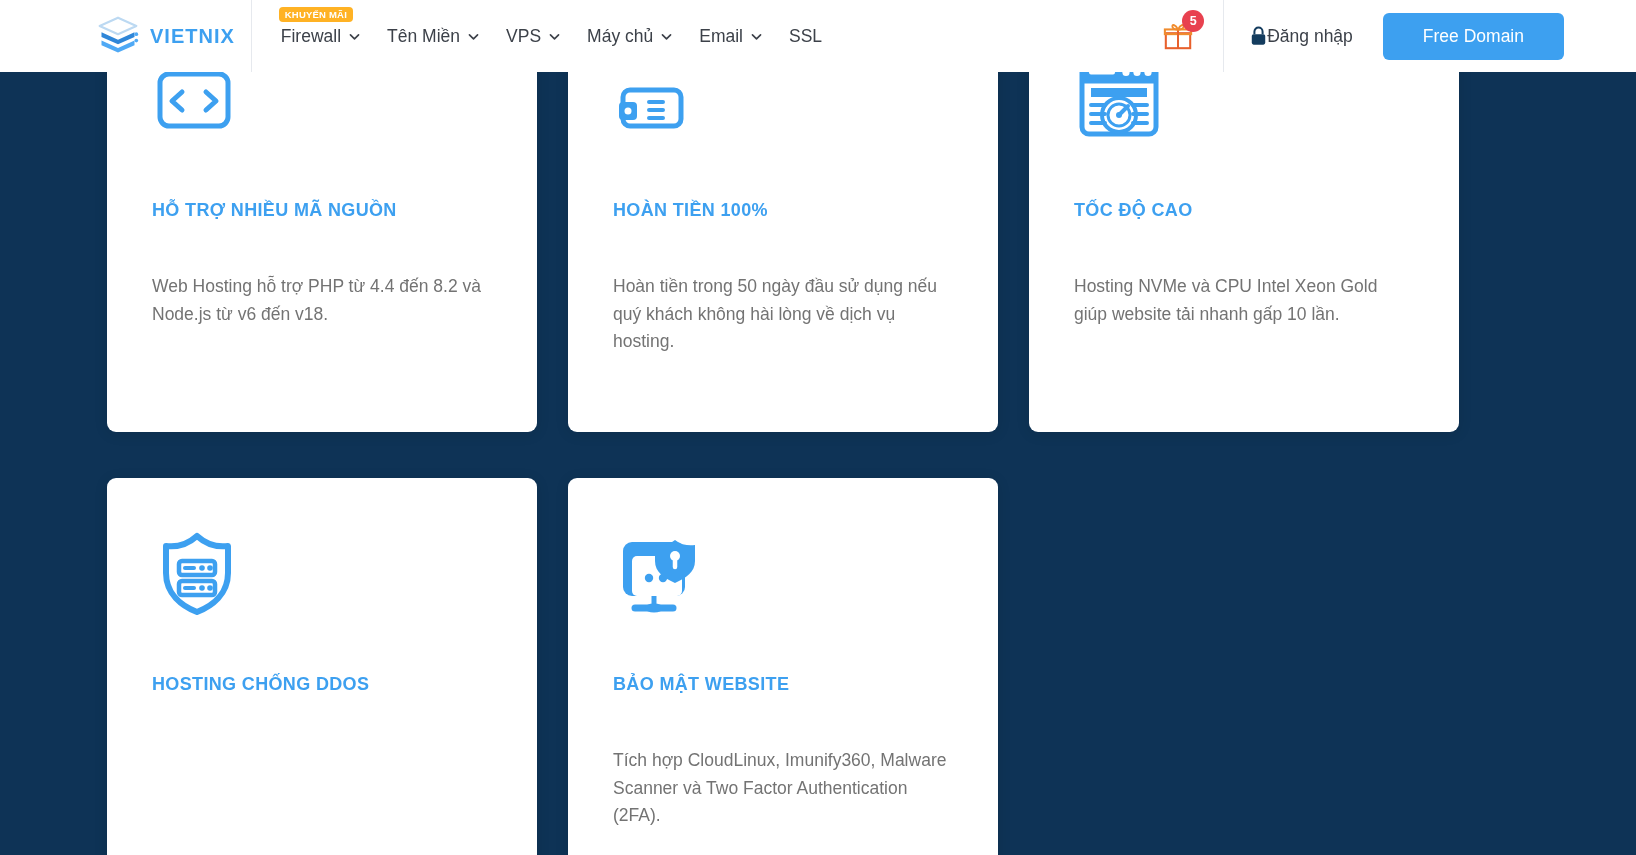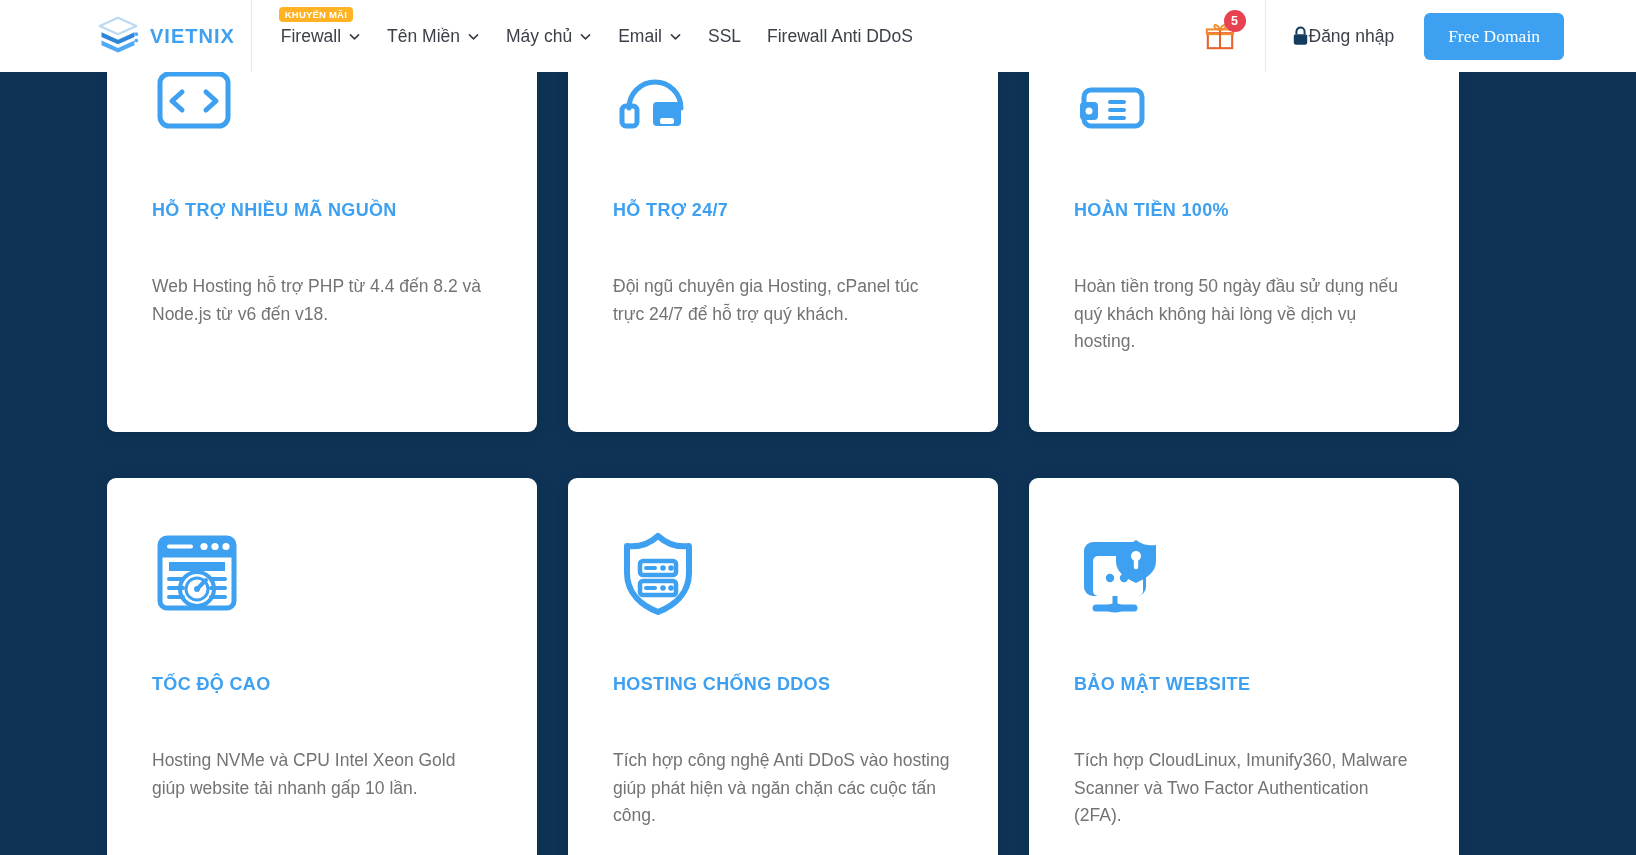"VPS" div.nav-item { html: none -> <div> <span>VPS</span> <svg> <path></path> </svg> </div> }
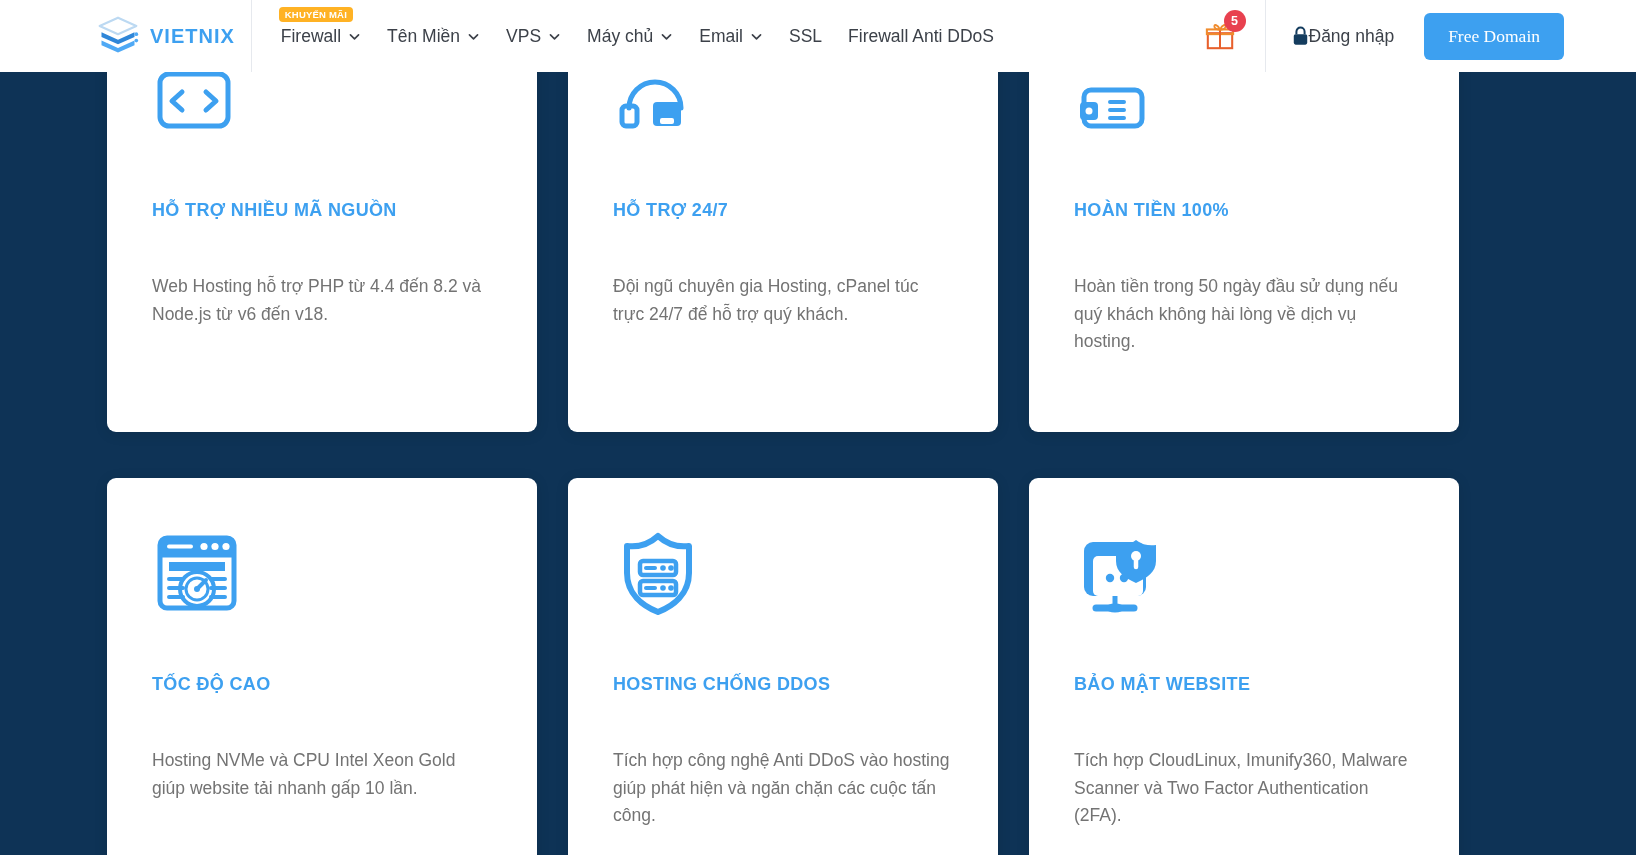"Firewall Anti DDoS" div.nav-item { html: <div> <span>Firewall Anti DDoS</span> </div> -> none }
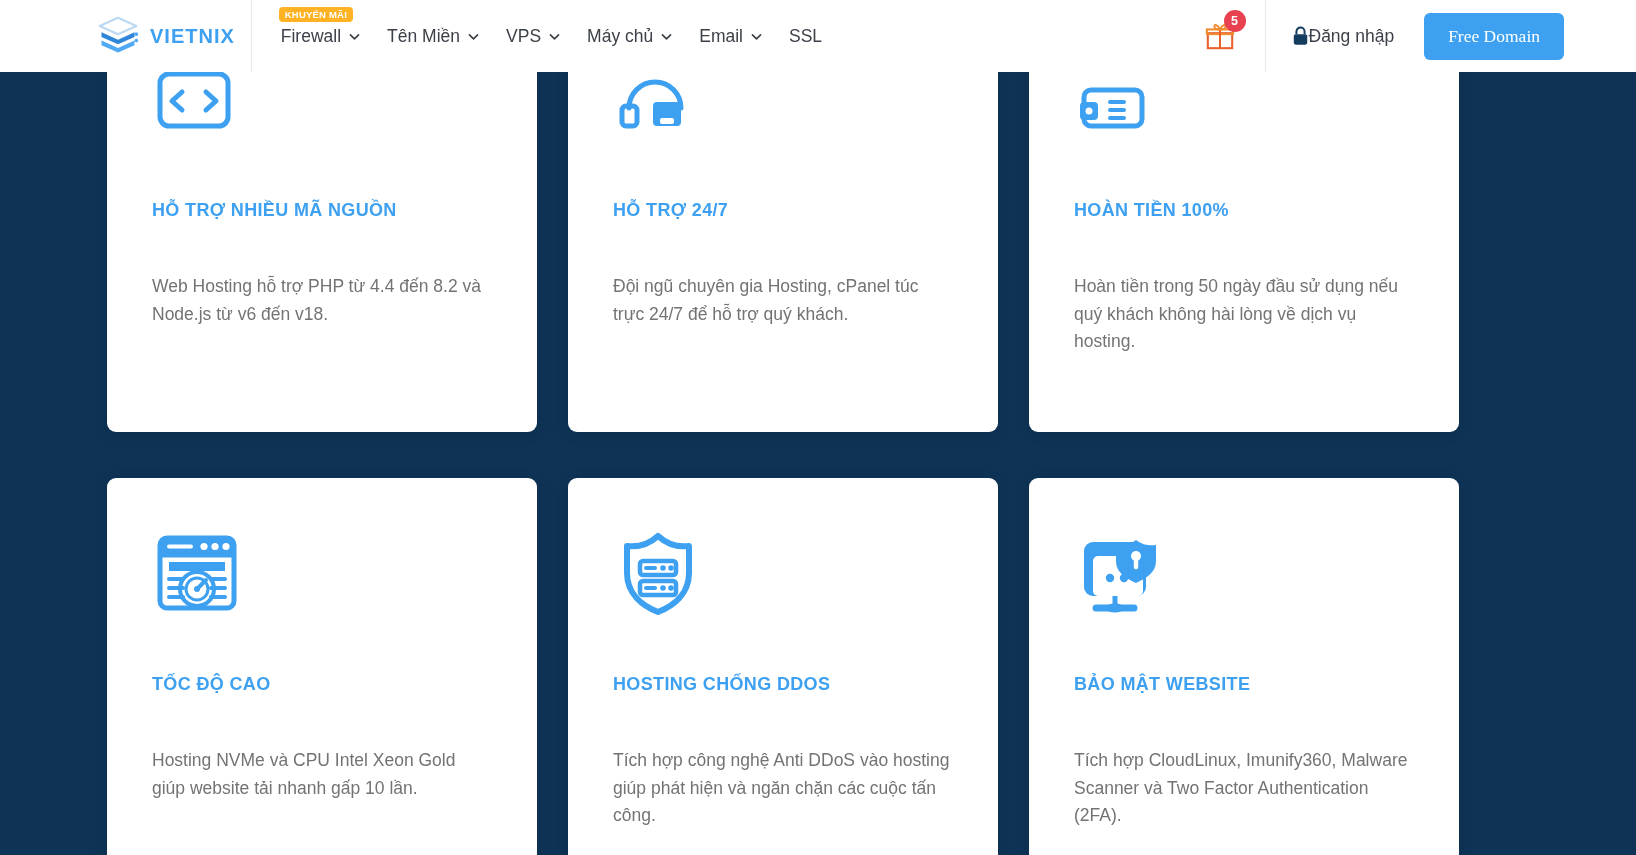"Free Domain" .cta { font-family: Liberation Serif, serif -> Liberation Sans, sans-serif; padding: 13px 24px -> 13px 40px }
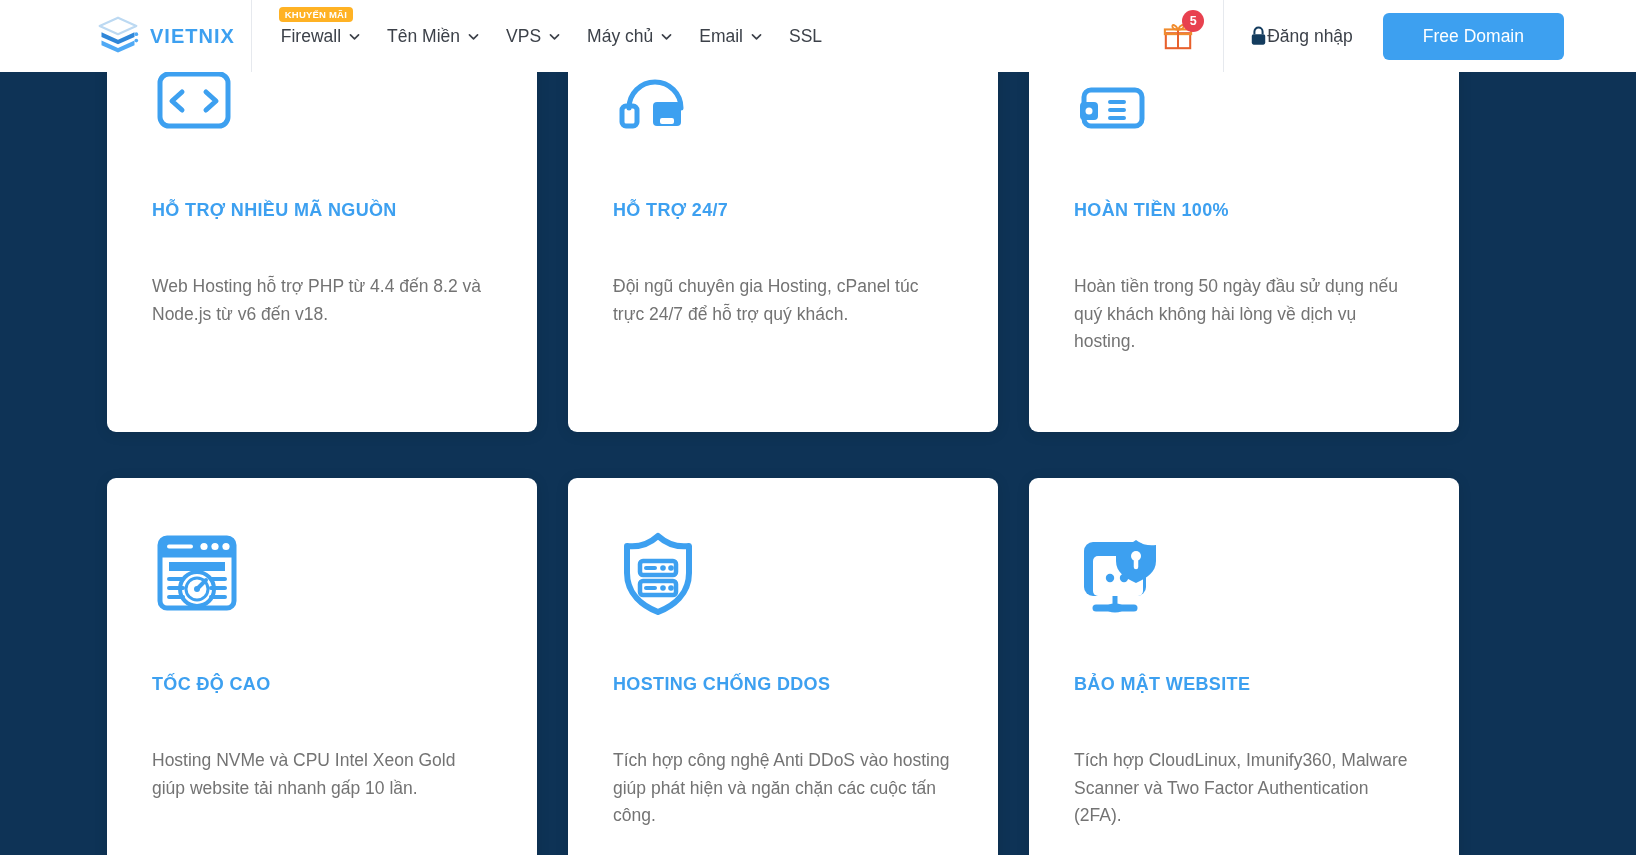"HỖ TRỢ 24/7" div.card { html: <div> <div> <svg> <path></path> <rect></rect> <rect></rect> <rect></rect> </svg> </div> <div>HỖ TRỢ 24/7</div> <div>Đội ngũ chuyên gia Hosting, cPanel túc trực 24/7 để hỗ trợ quý khách.</div> </div> -> none }
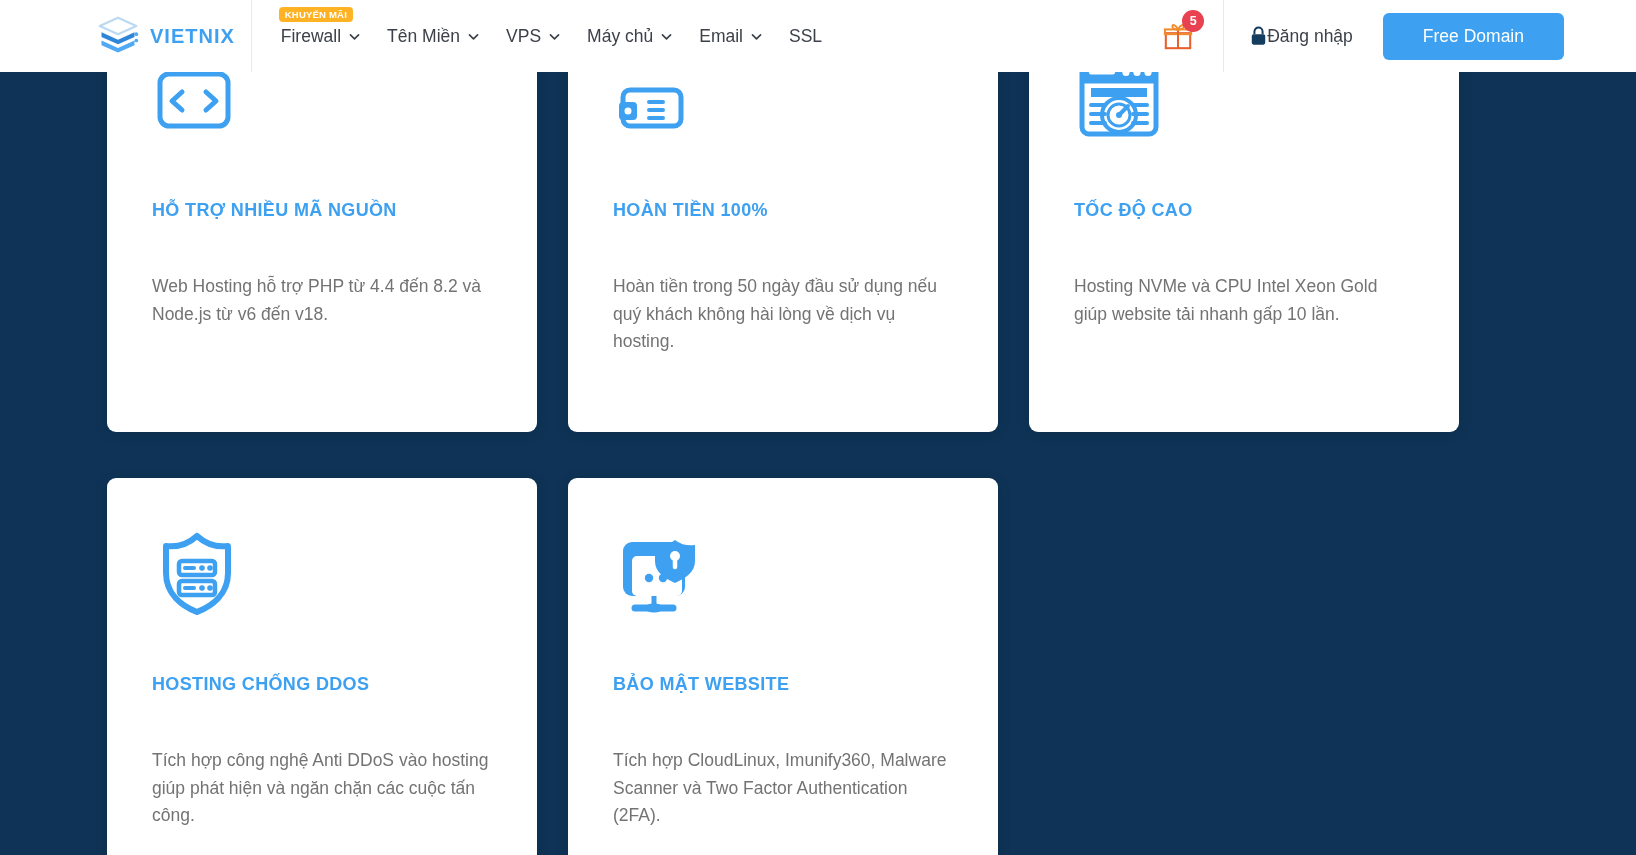"Tích hợp công nghệ Anti" div.card-desc { html: <div>Tích hợp công nghệ Anti DDoS vào hosting giúp phát hiện và ngăn chặn các cuộc tấn công.</div> -> none }
